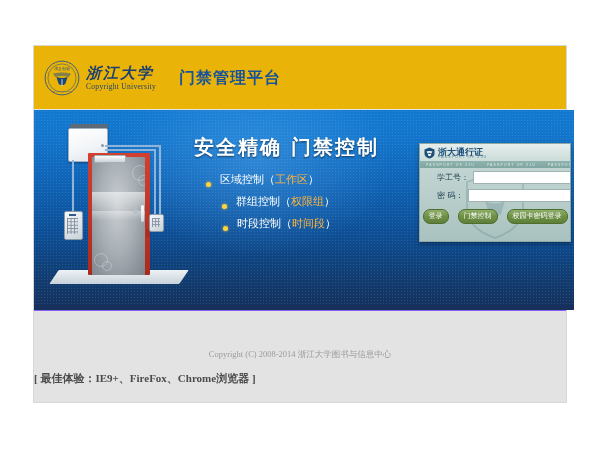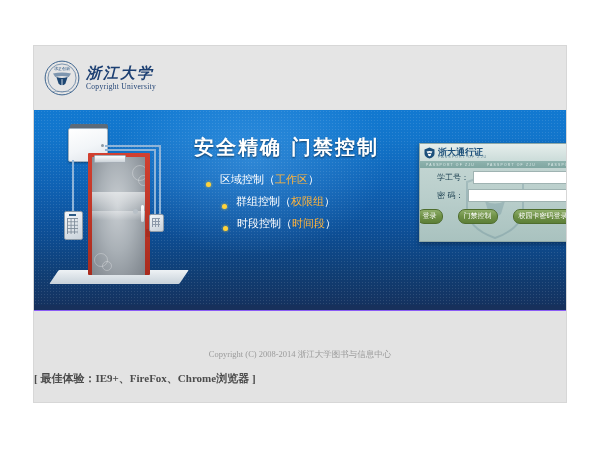"浙江大学" .site-header { background: #e5e5e5 -> #eab308 }
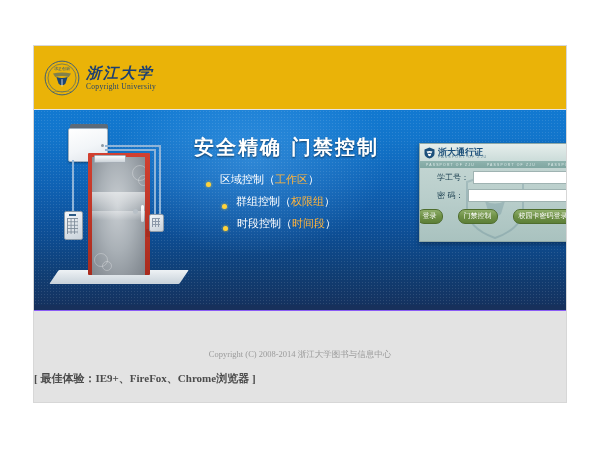"门禁管理平台" div.platform-title { html: none -> <div>门禁管理平台</div> }
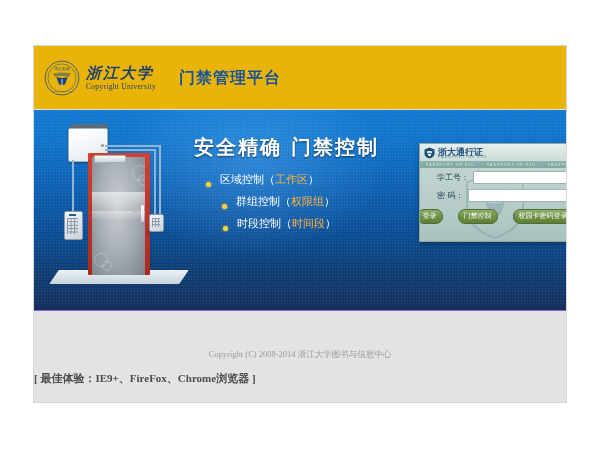"安全精确 门禁控制" .banner { padding-left: none -> 8px }
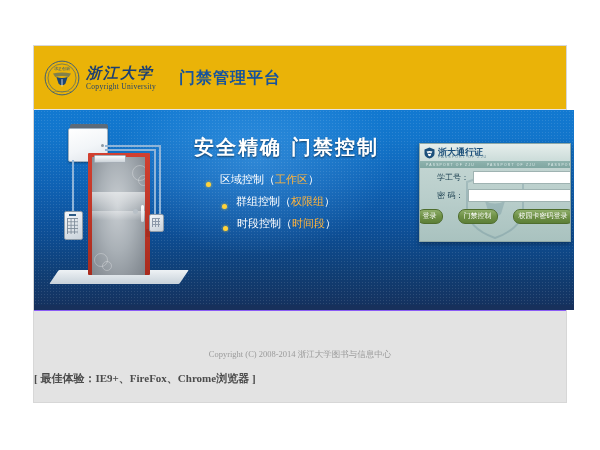"登录" .btn-row { gap: 15px -> 9px }
